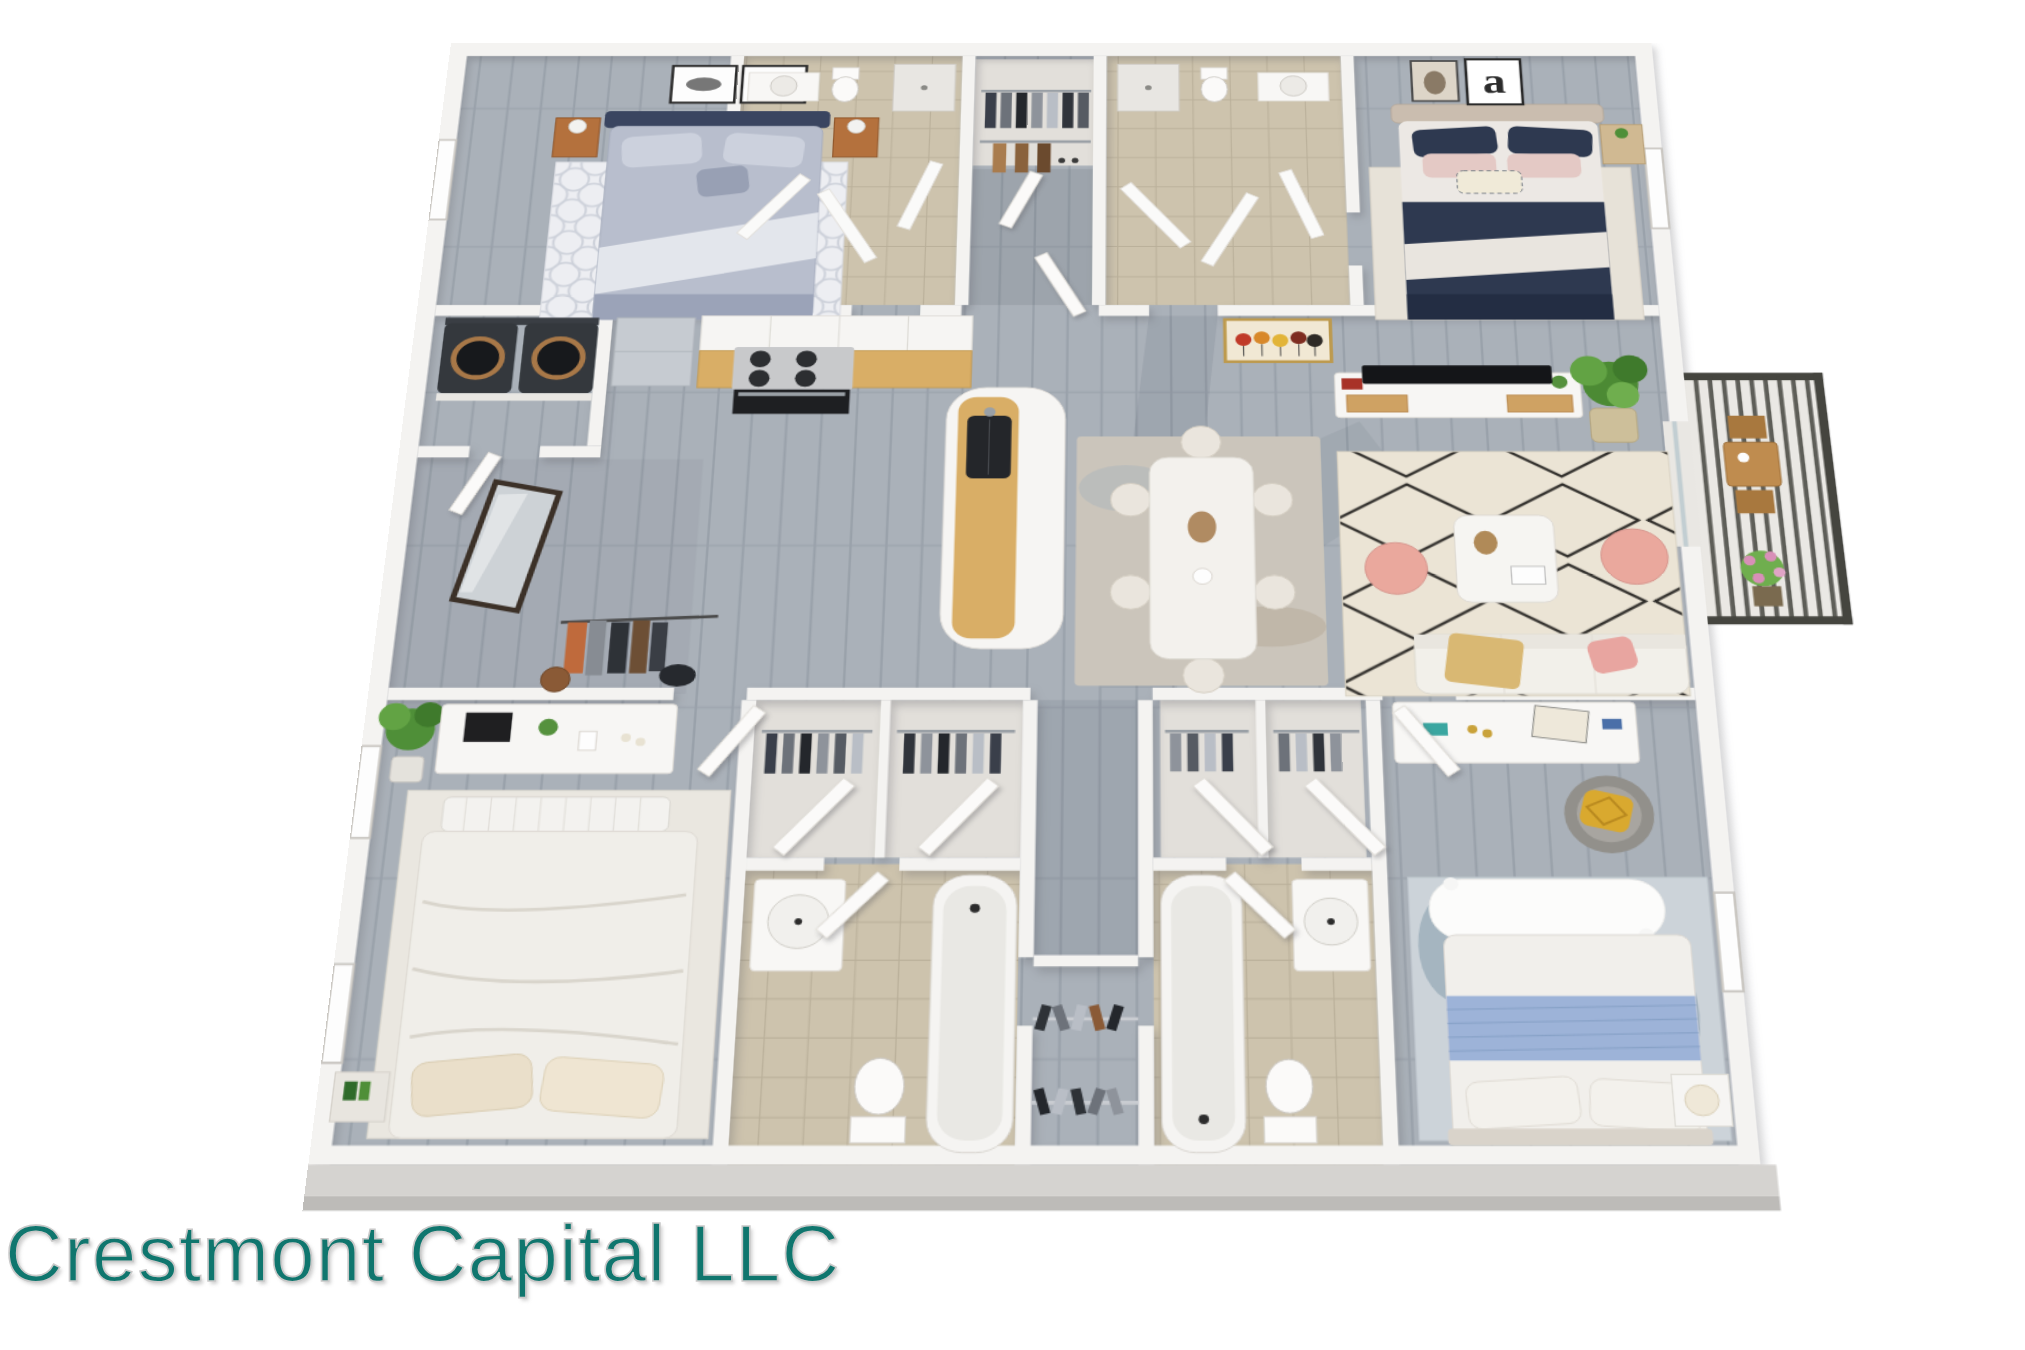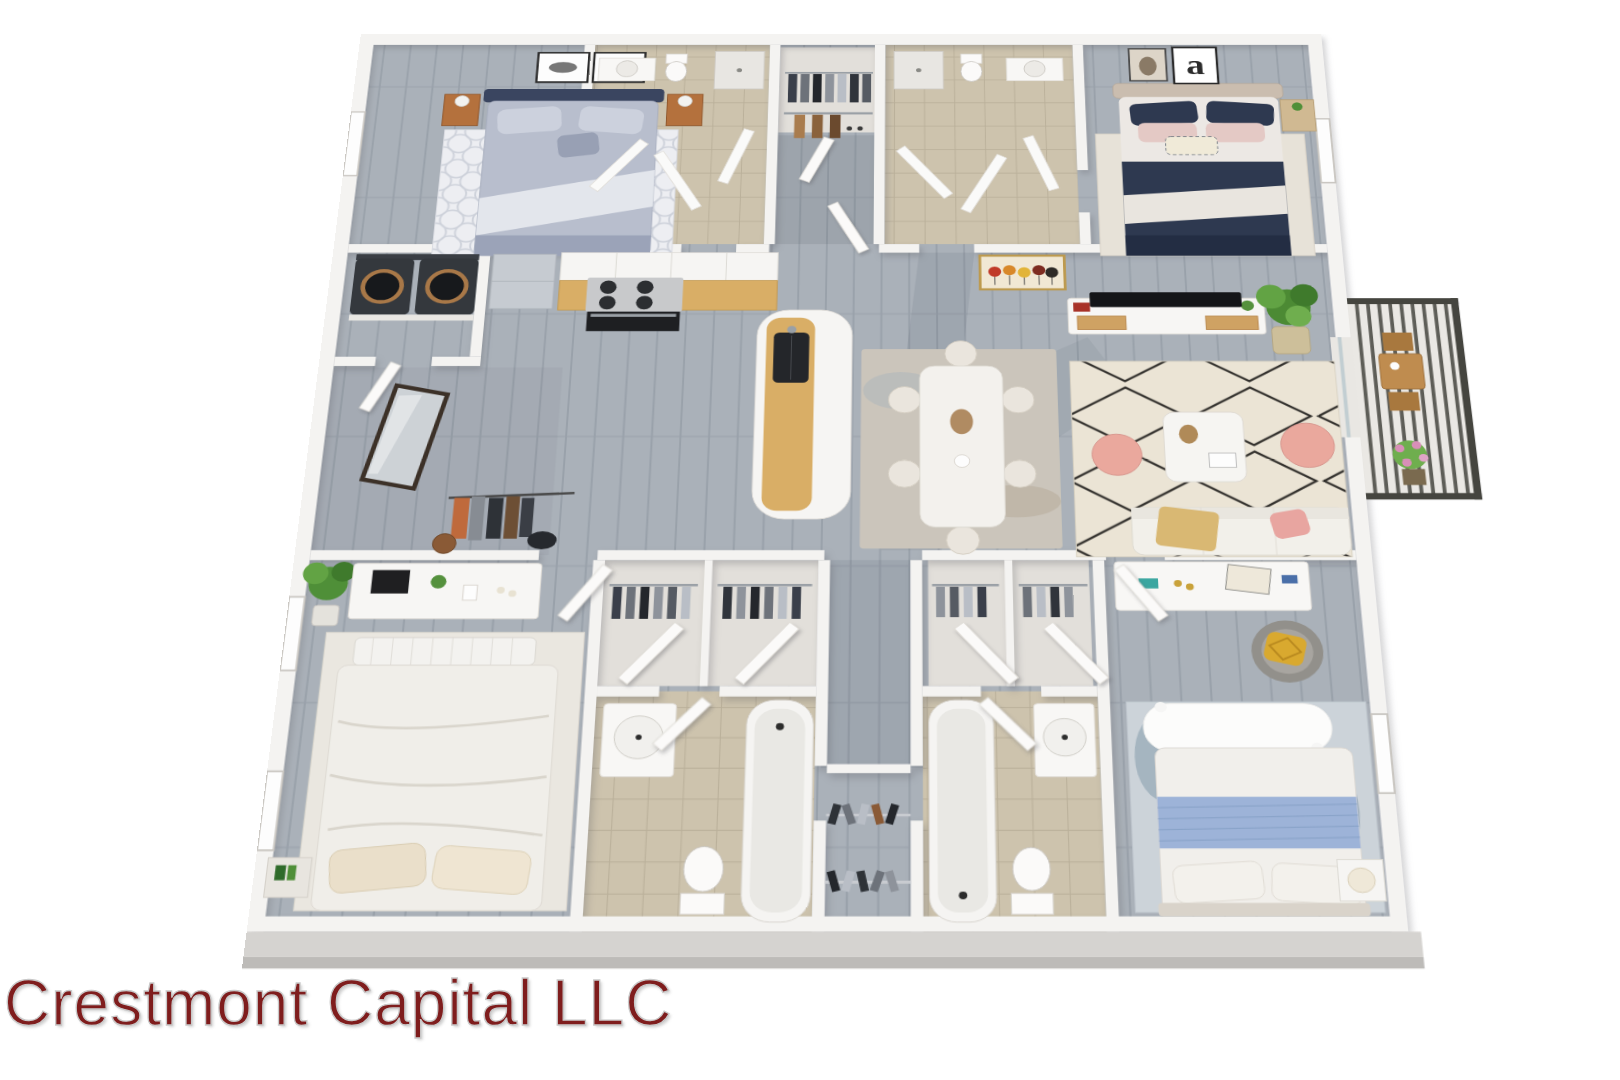"Crestmont Capital LLC" #watermark { color: #7f1d1d -> #0f766e }
